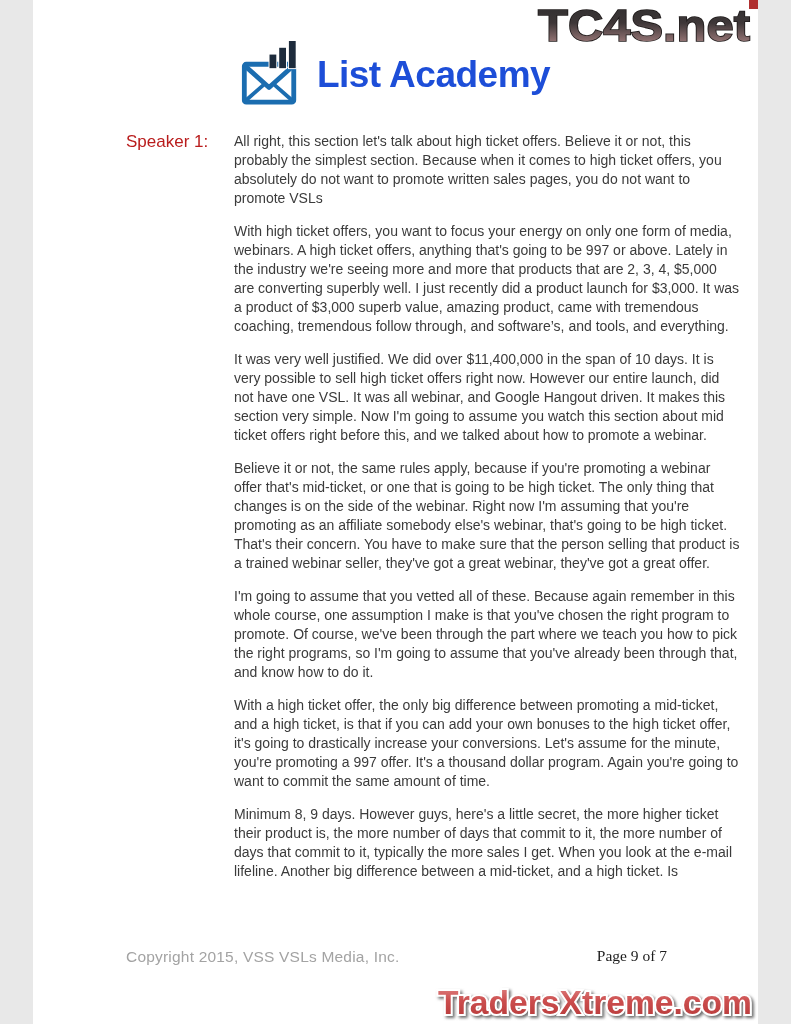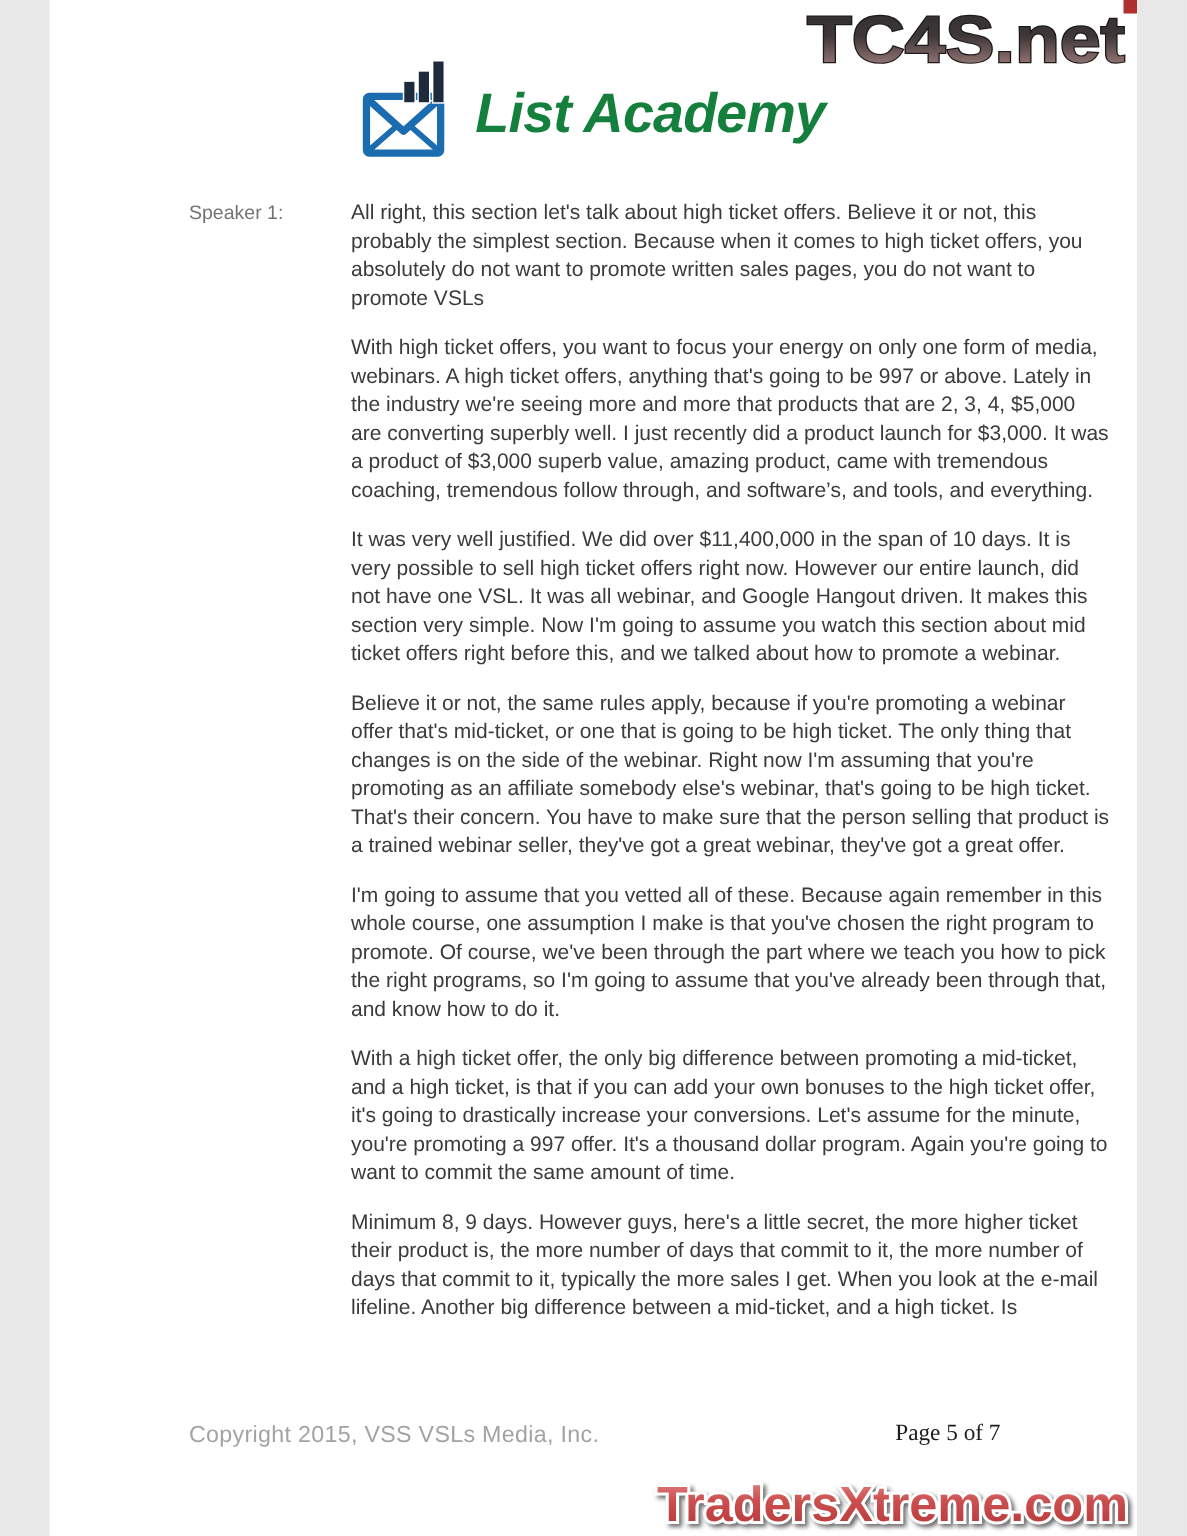"List Academy" .brand-text { color: #15803d -> #1d4ed8; font-style: italic -> none }
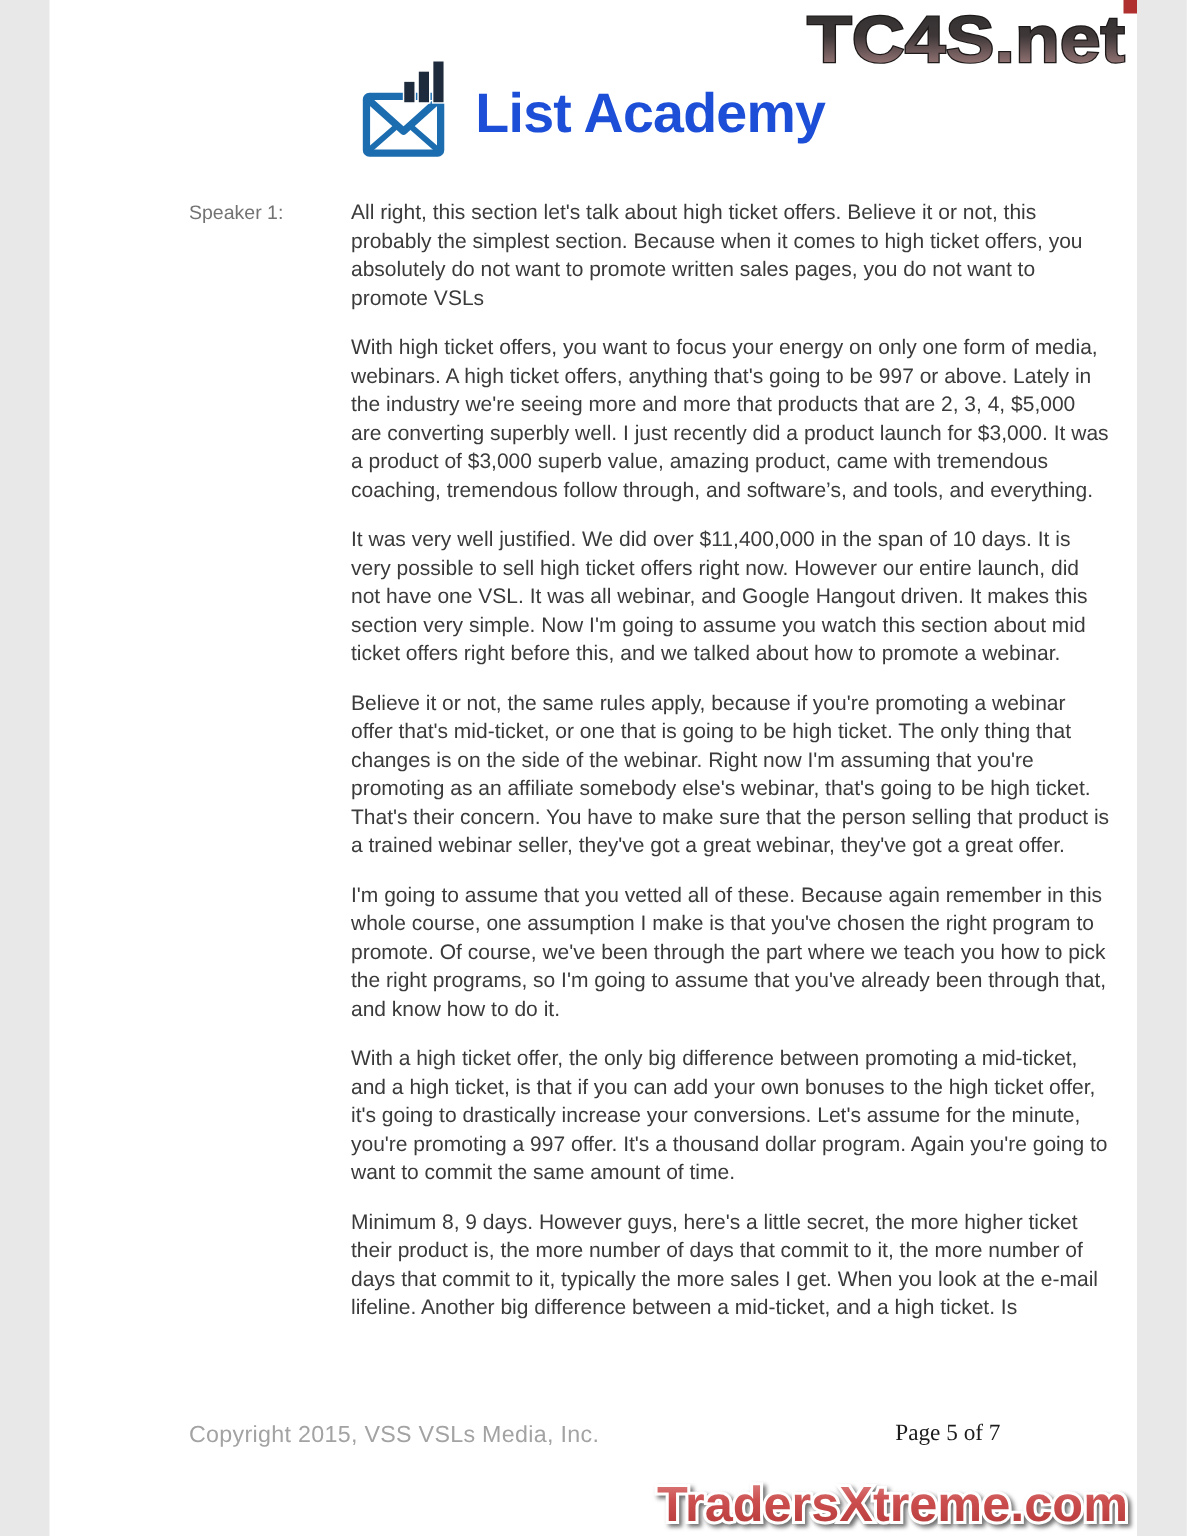"Speaker 1:" .speaker-col { color: #737373 -> #b91c1c; font-size: 13px -> 17px }
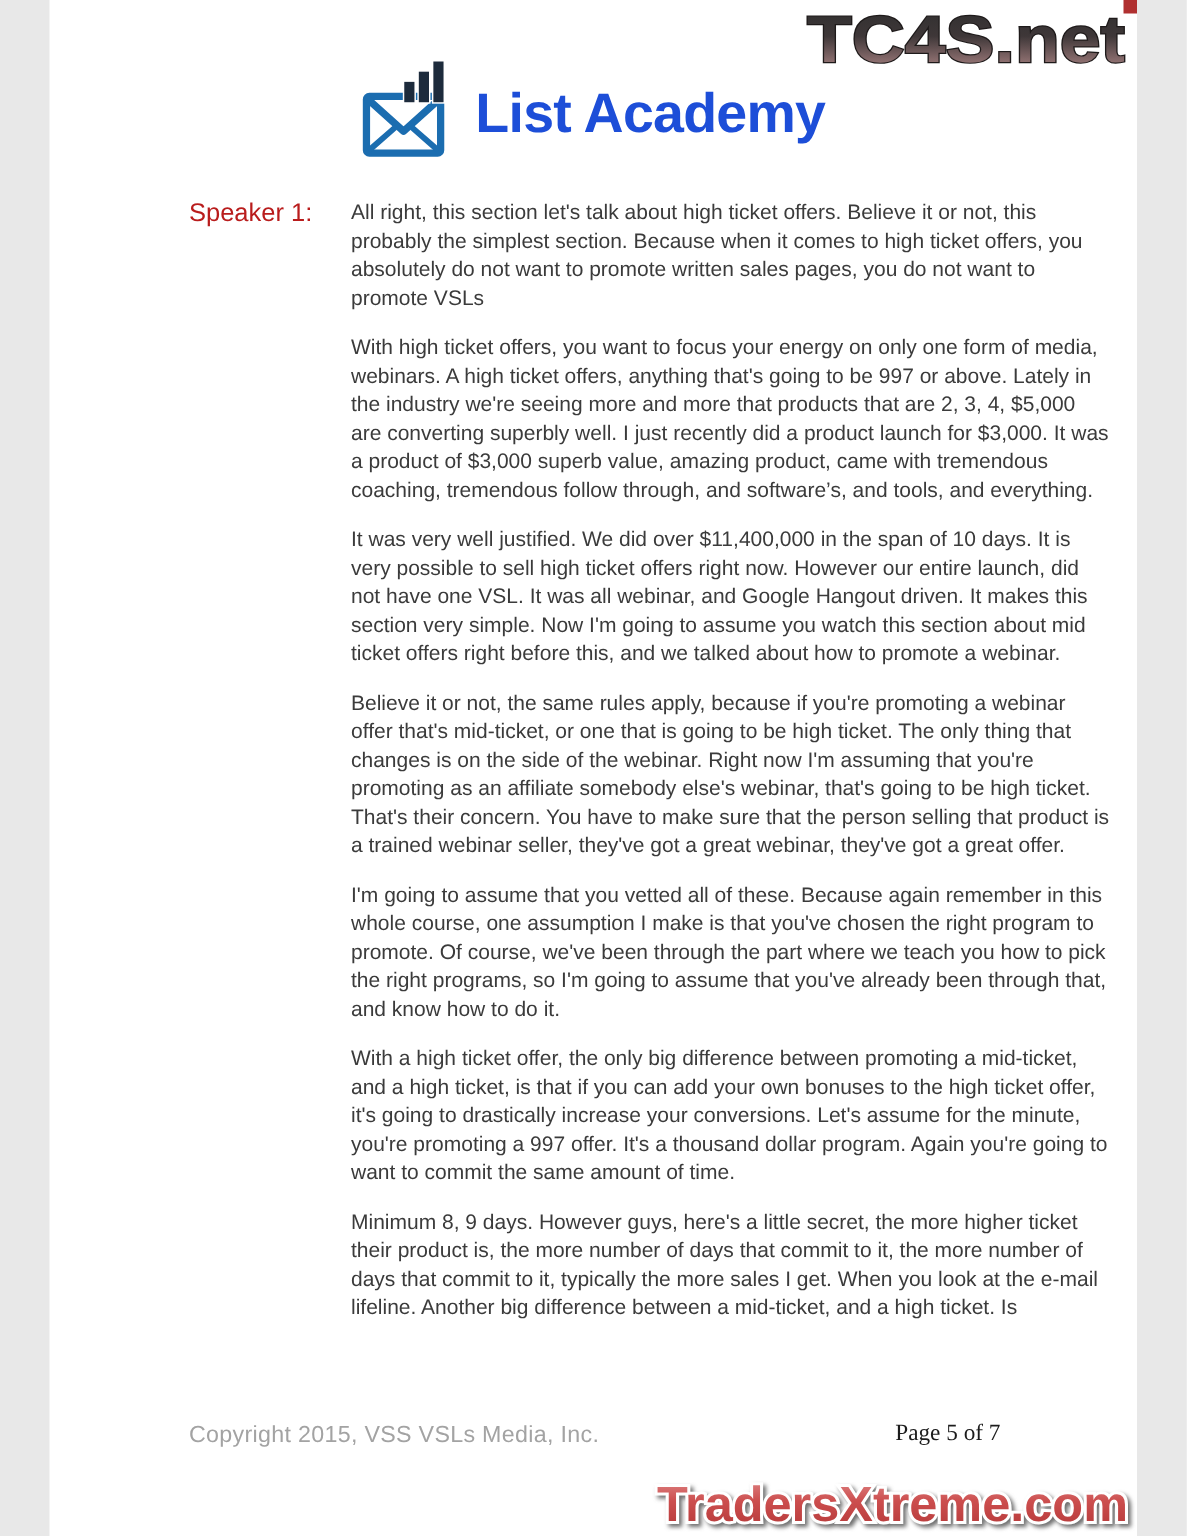"Page 5 of 7" div.page-number { text: 5 -> 9 }
